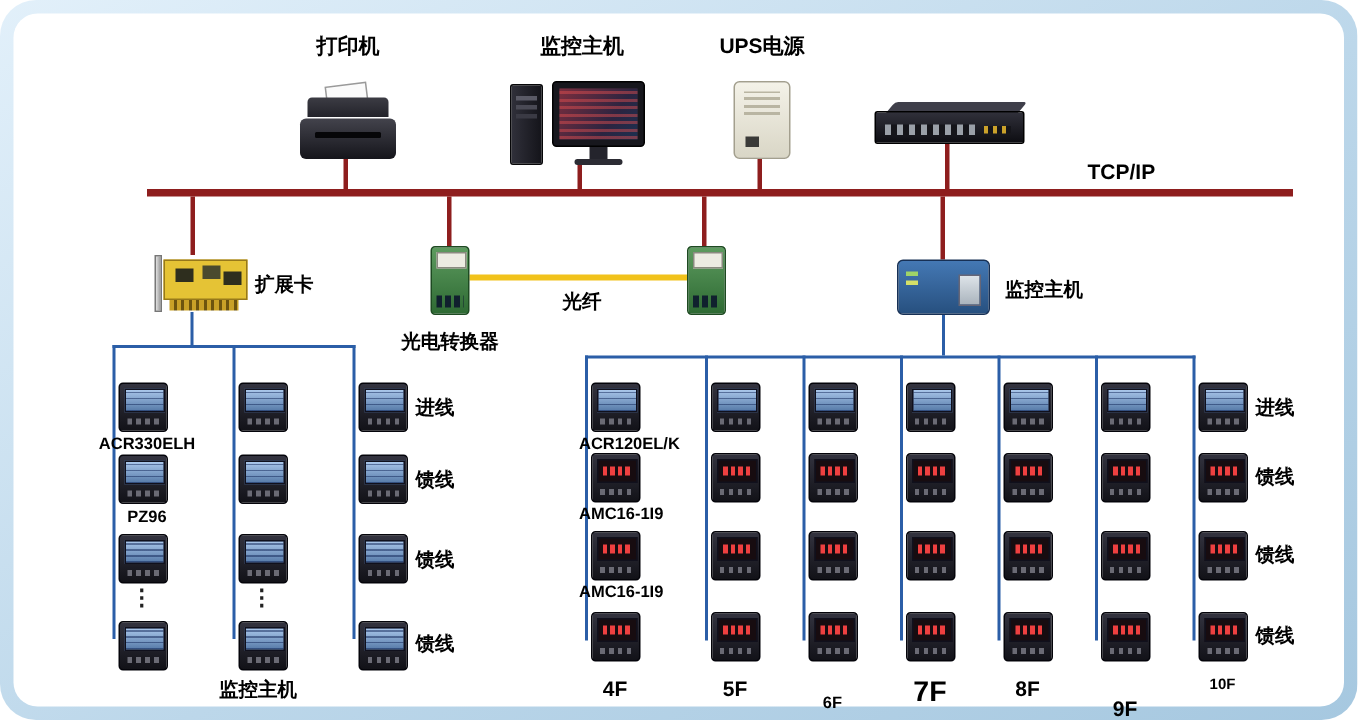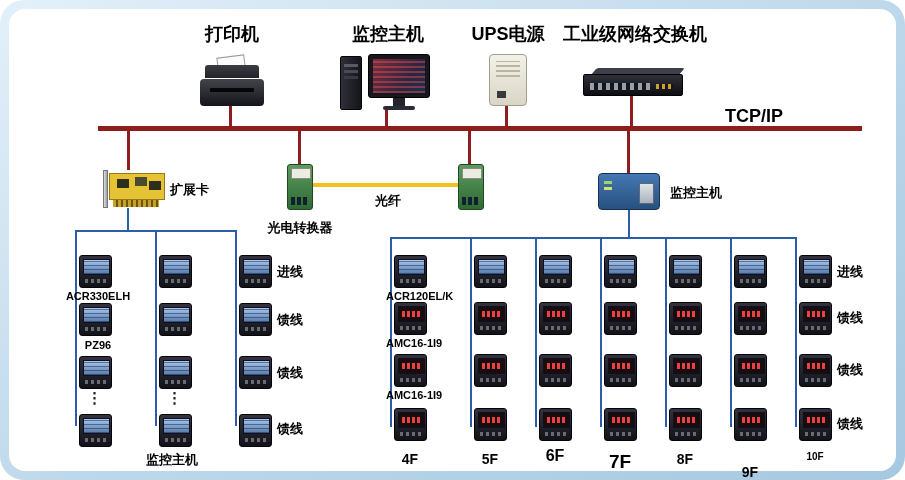"打印机" .toplbl { font-size: 18px -> 14px }
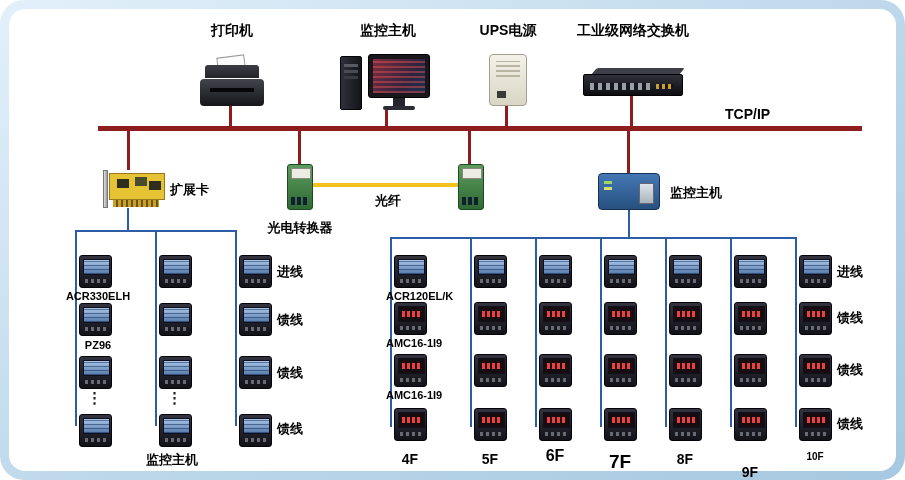"工业级网络交换机" div.lbl { html: <div>工业级网络交换机</div> -> none }
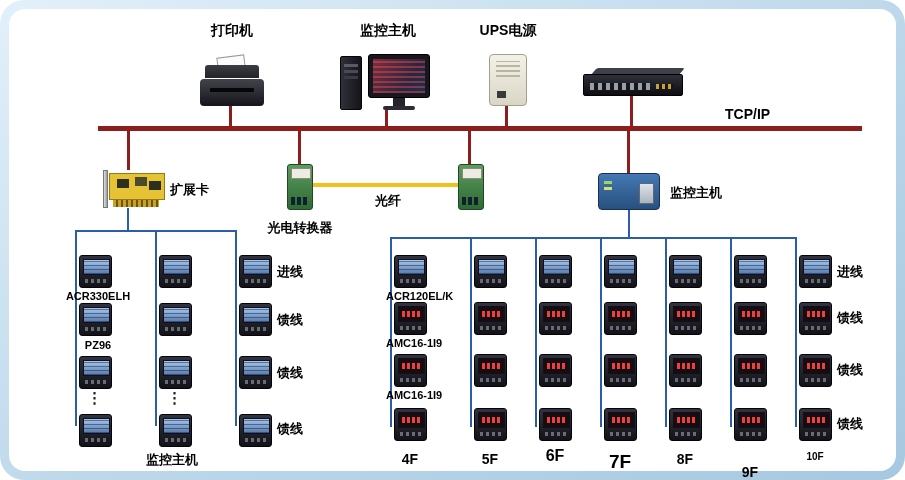"6F" div.lbl { font-size: 16px -> 11px; top: 192px -> 208px }
